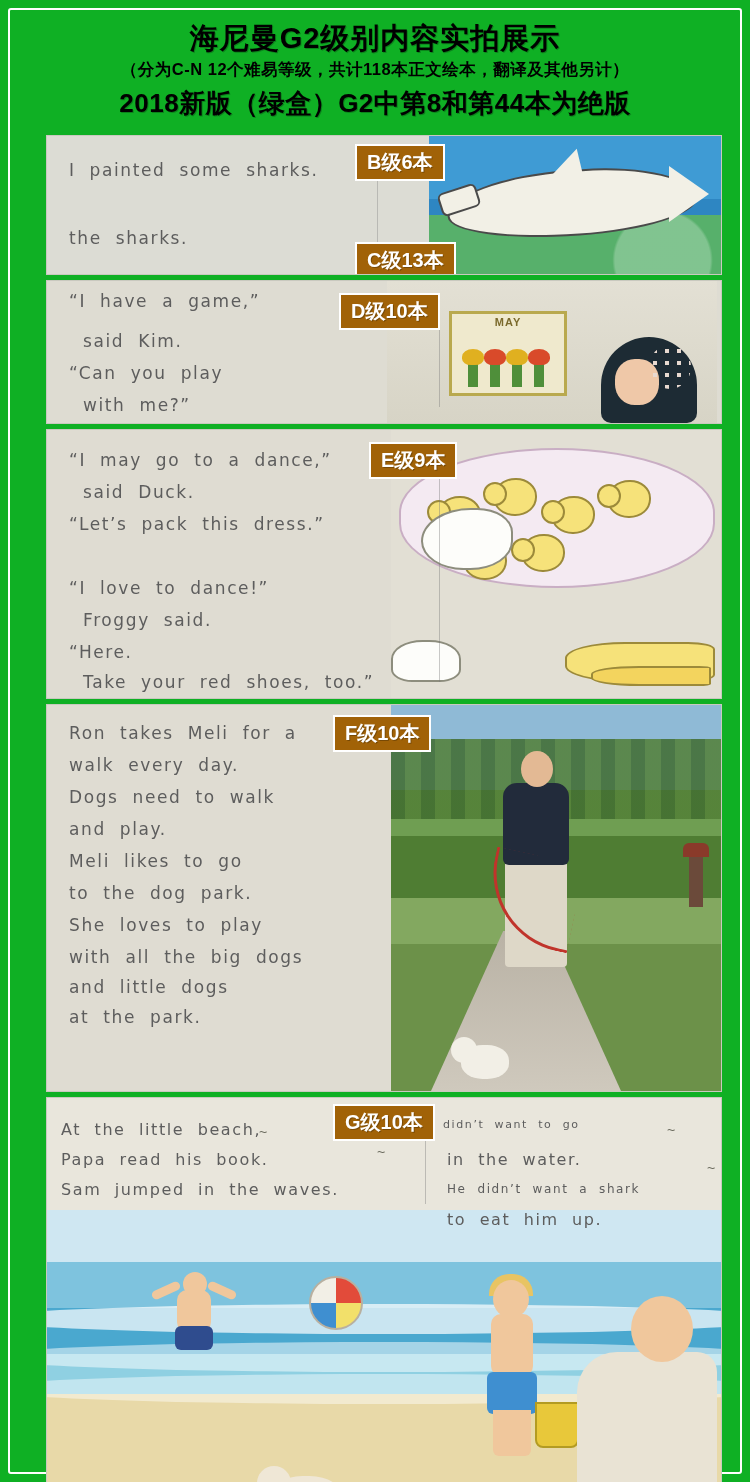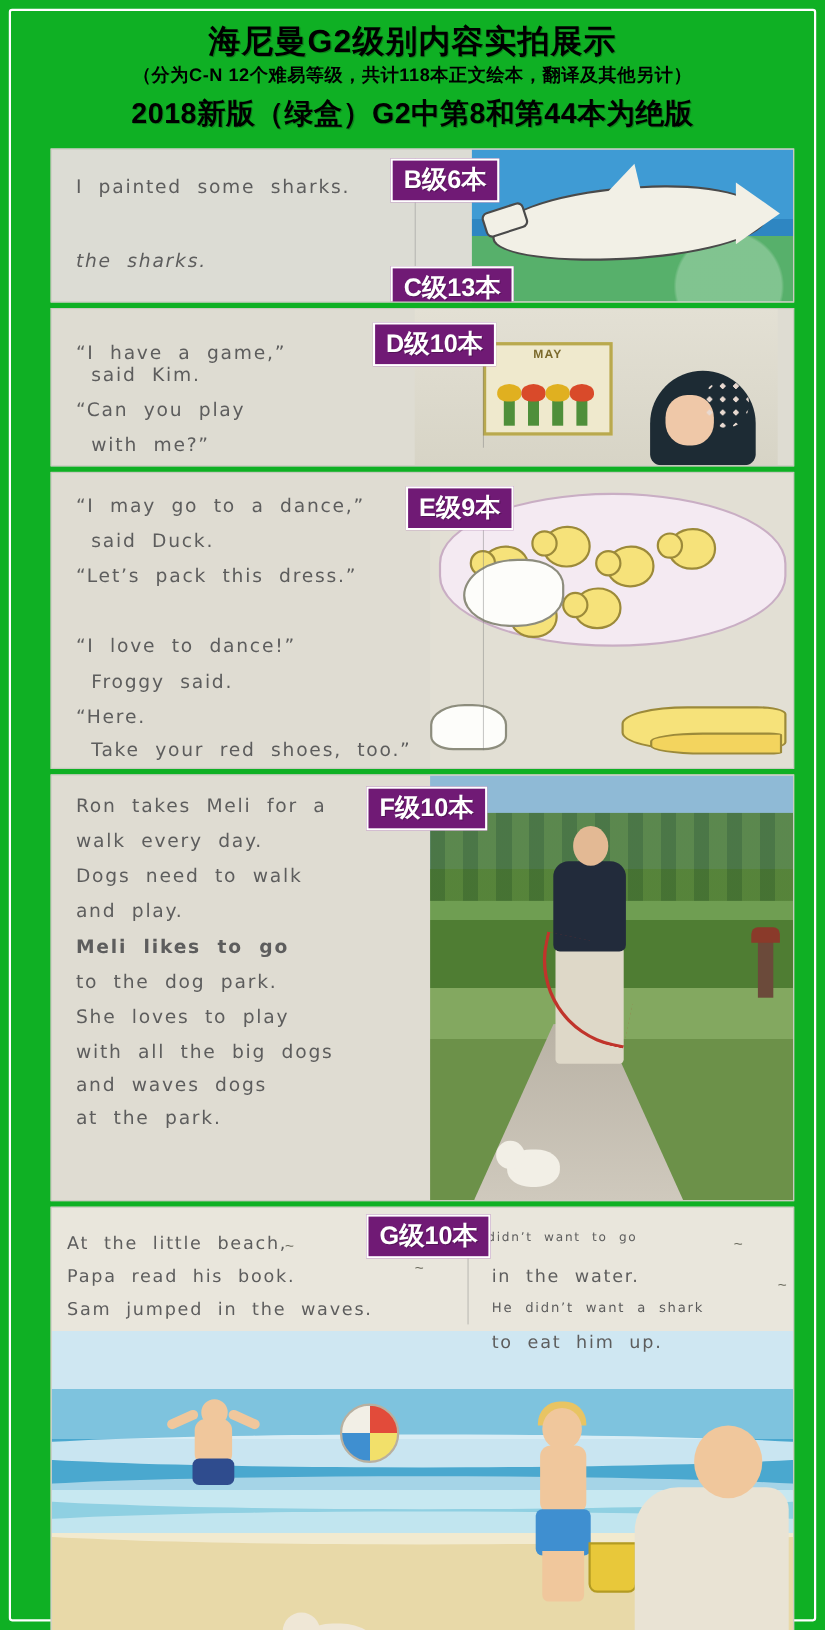"B级6本" .badge { background: #701a75 -> #a16207; font-size: 23px -> 20px }
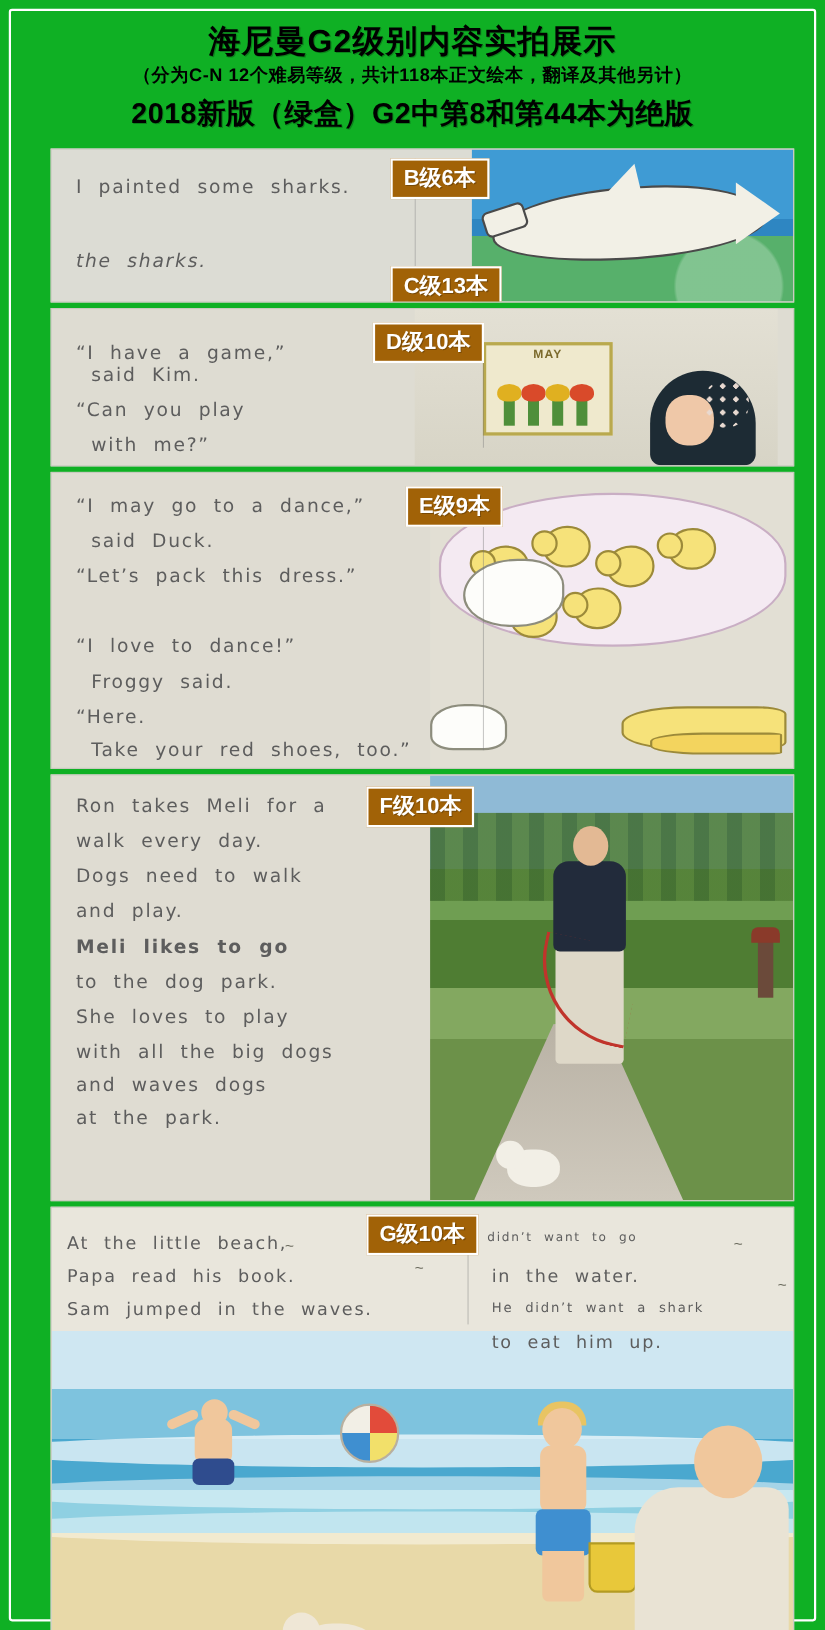"the sharks." div.bt { font-style: italic -> none }
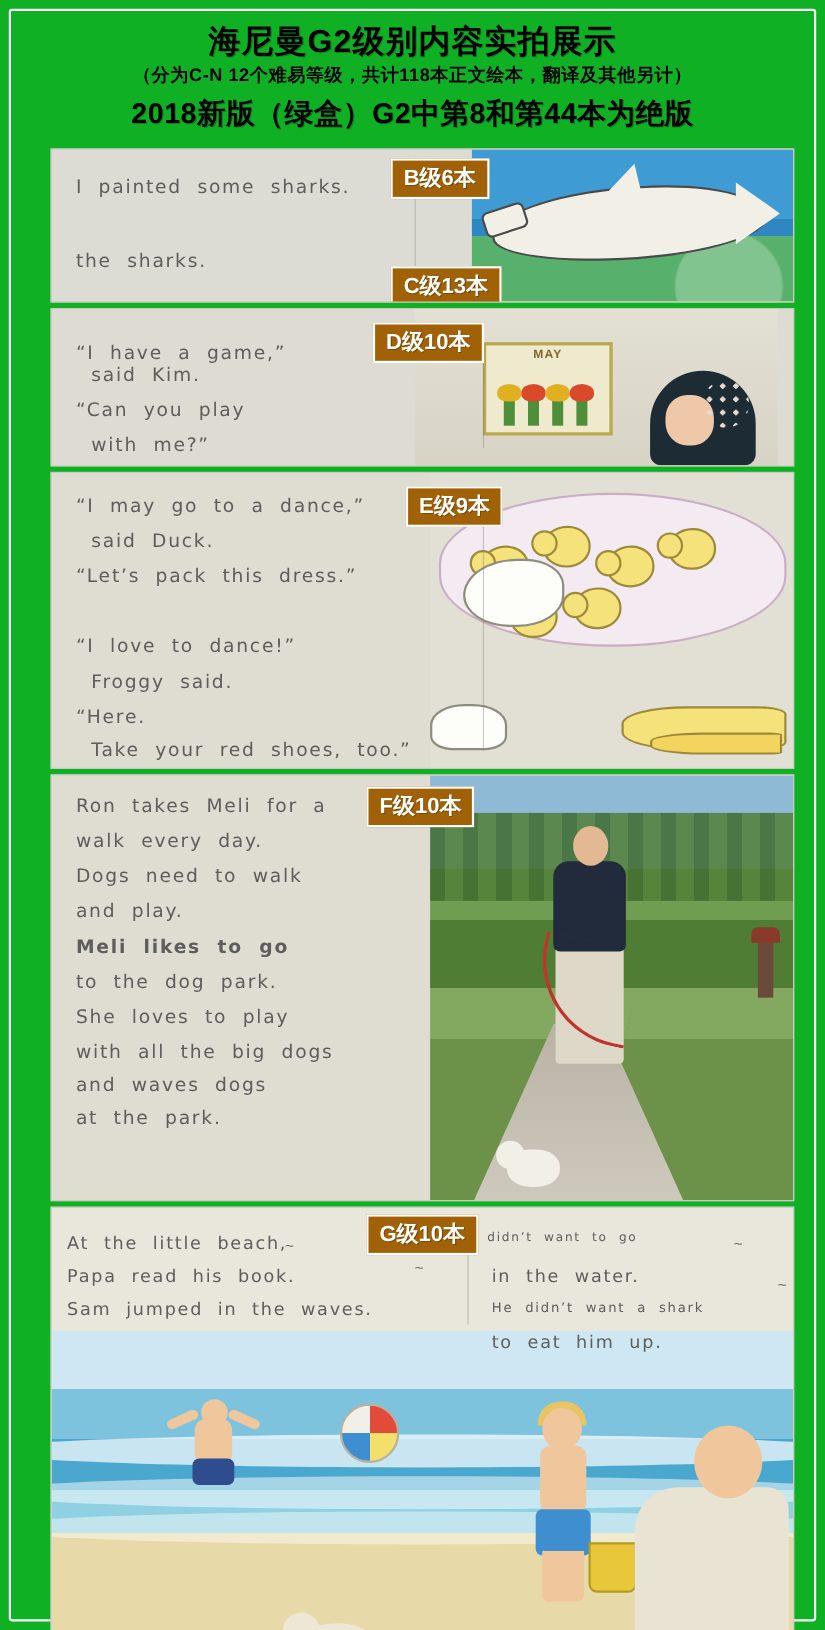"“I have a game,”" div.bt { top: 24px -> 4px }
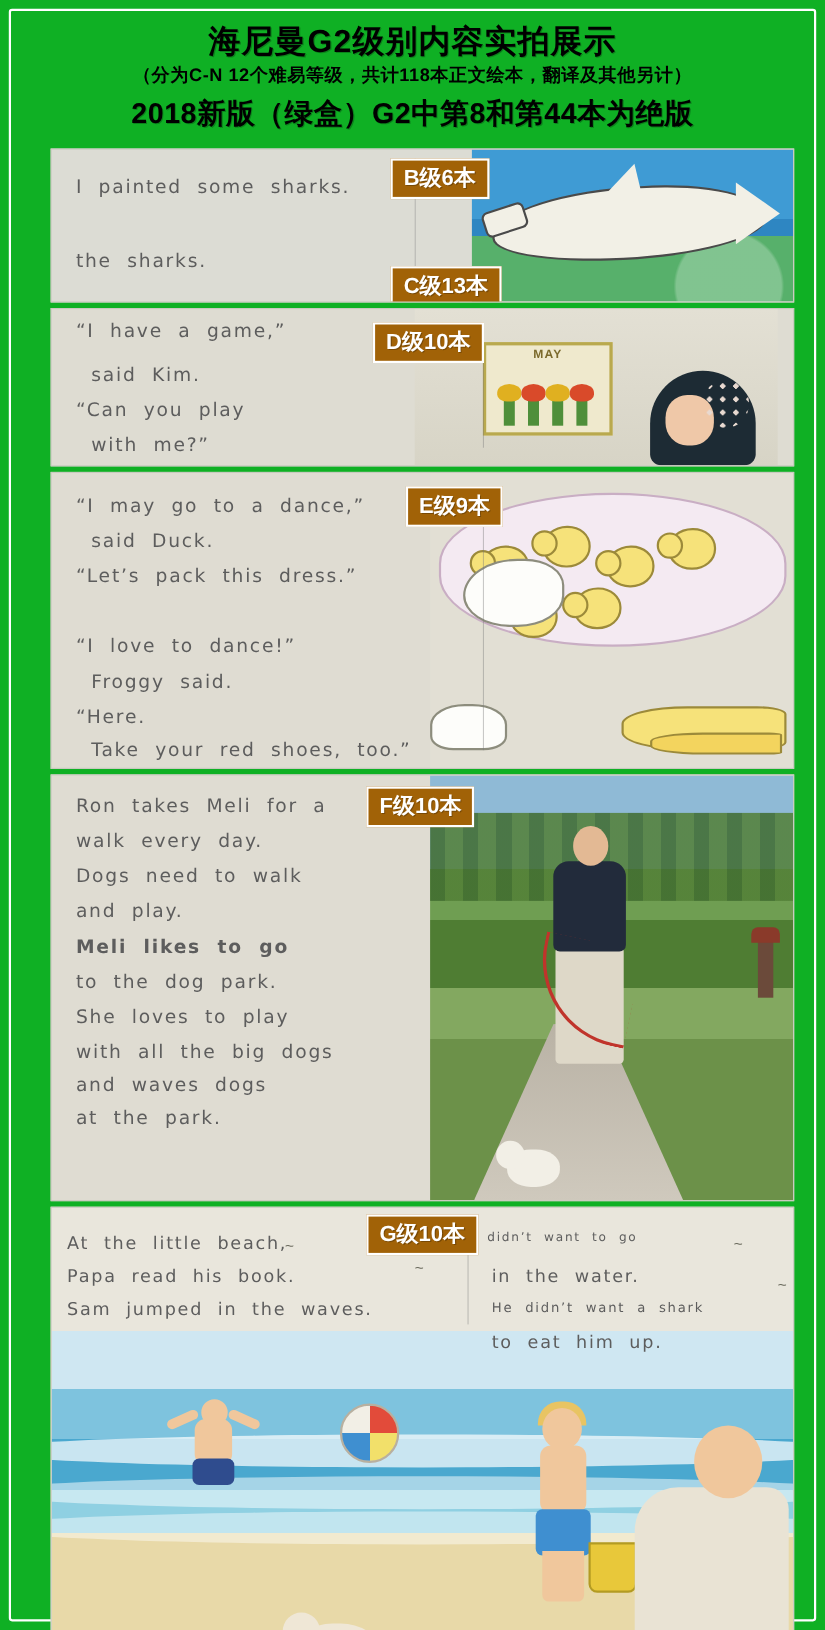"MAY" .s2 .art { right: 14px -> 4px }
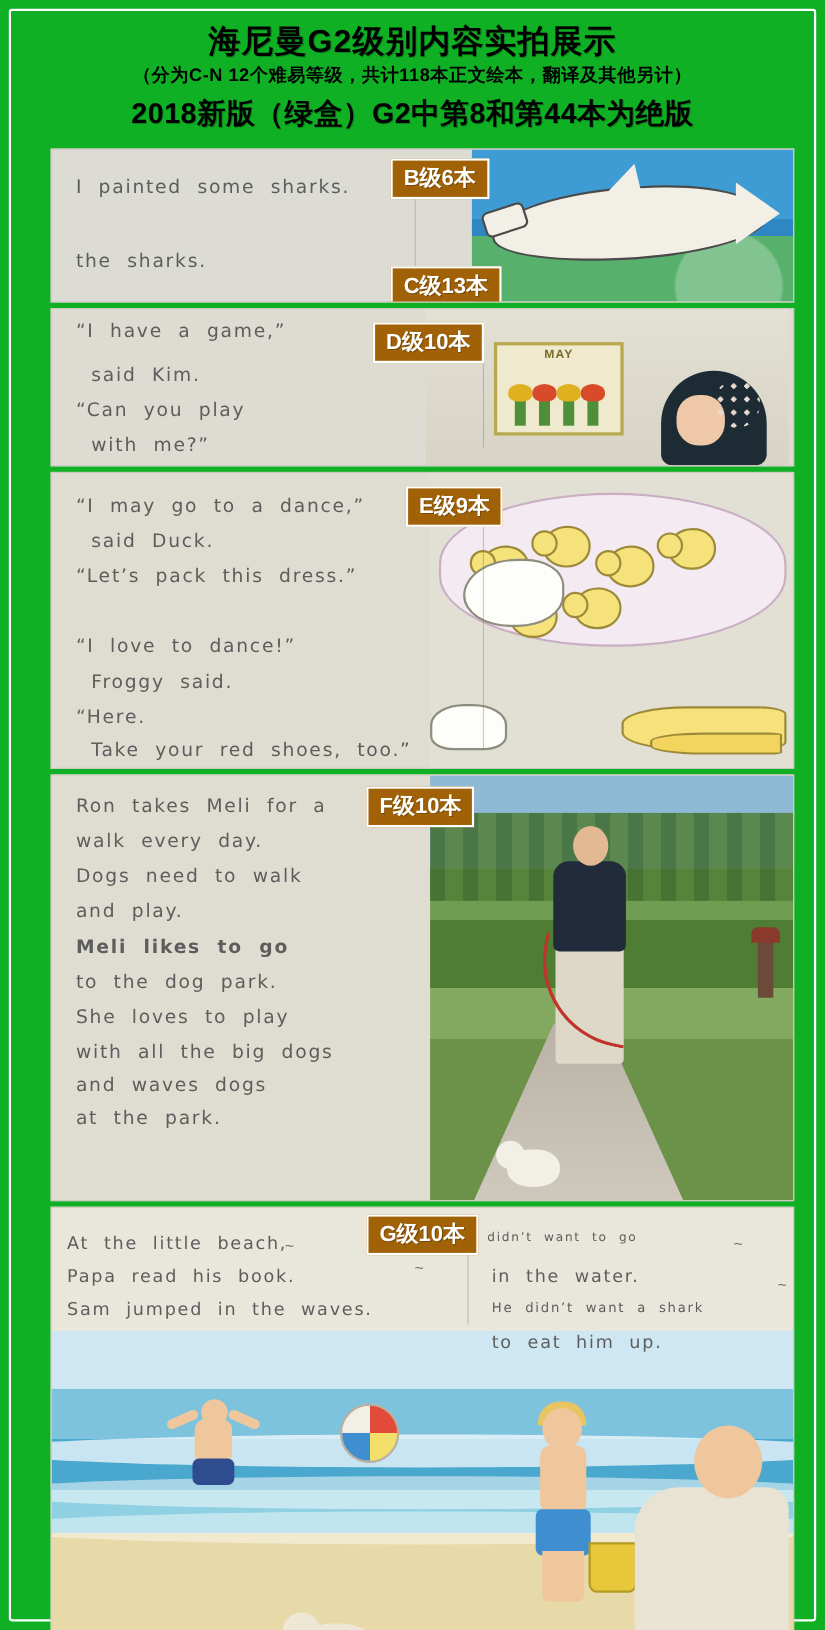"Meli likes to go" div.bt { font-weight: bold -> none }
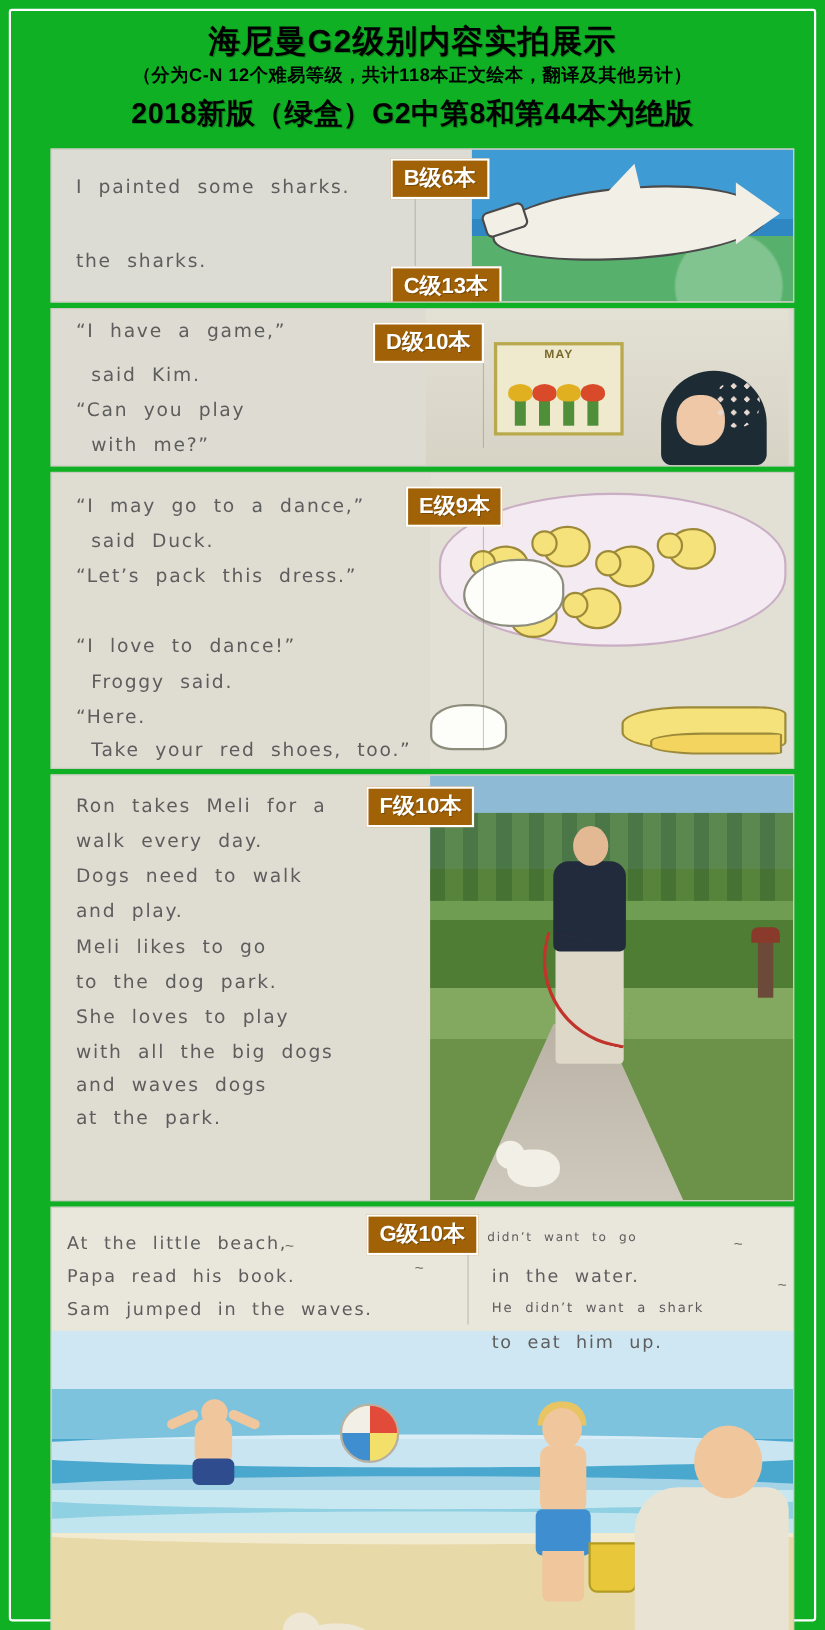"and waves dogs" div.bt { text: waves -> little }
